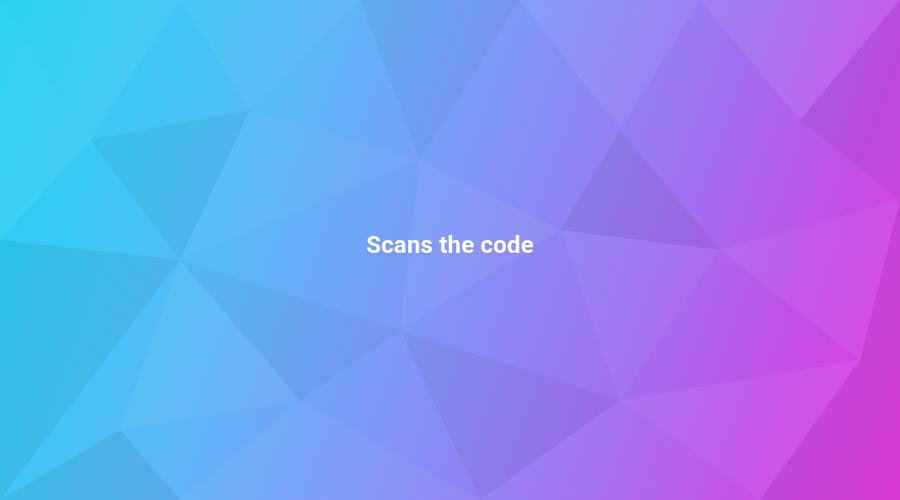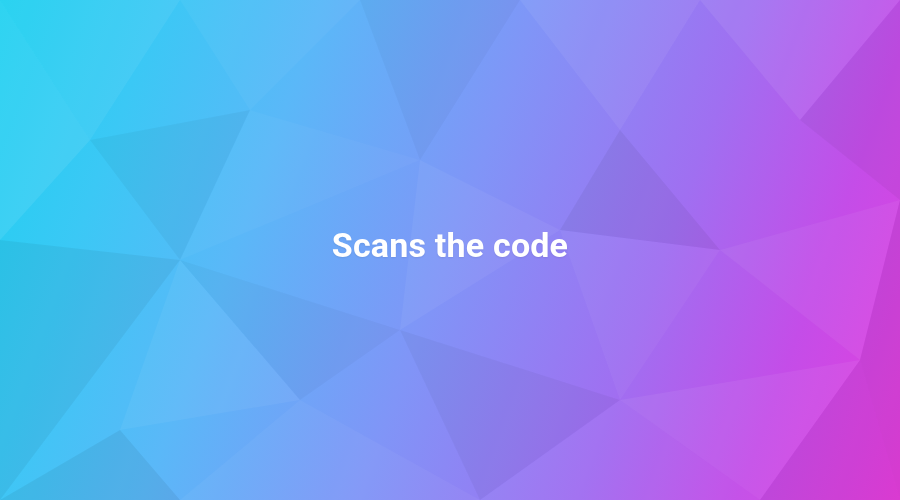"Scans the code" .headline { font-size: 34px -> 24px }
